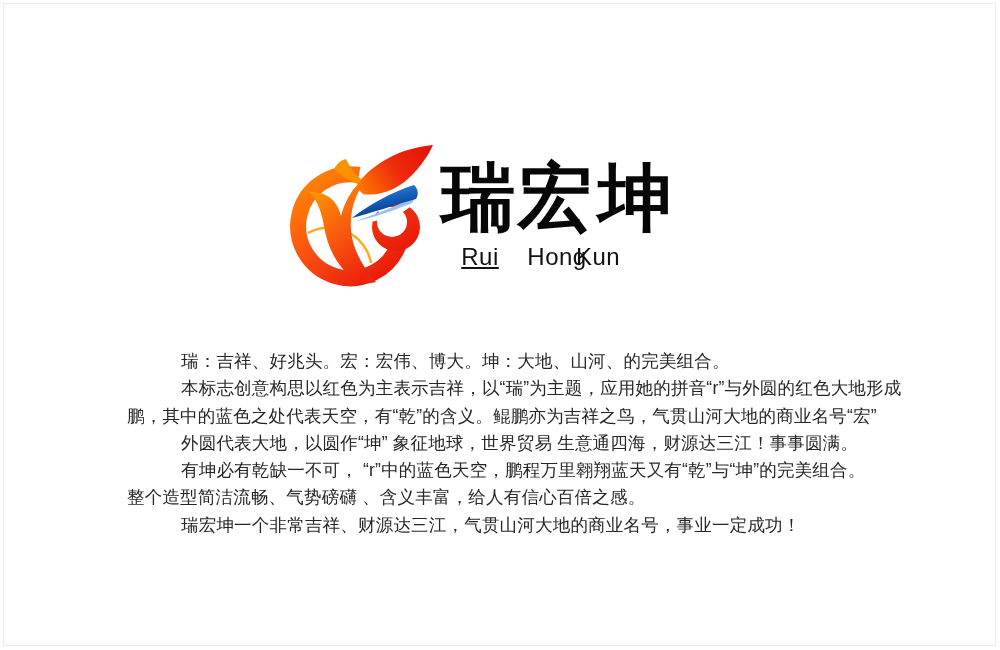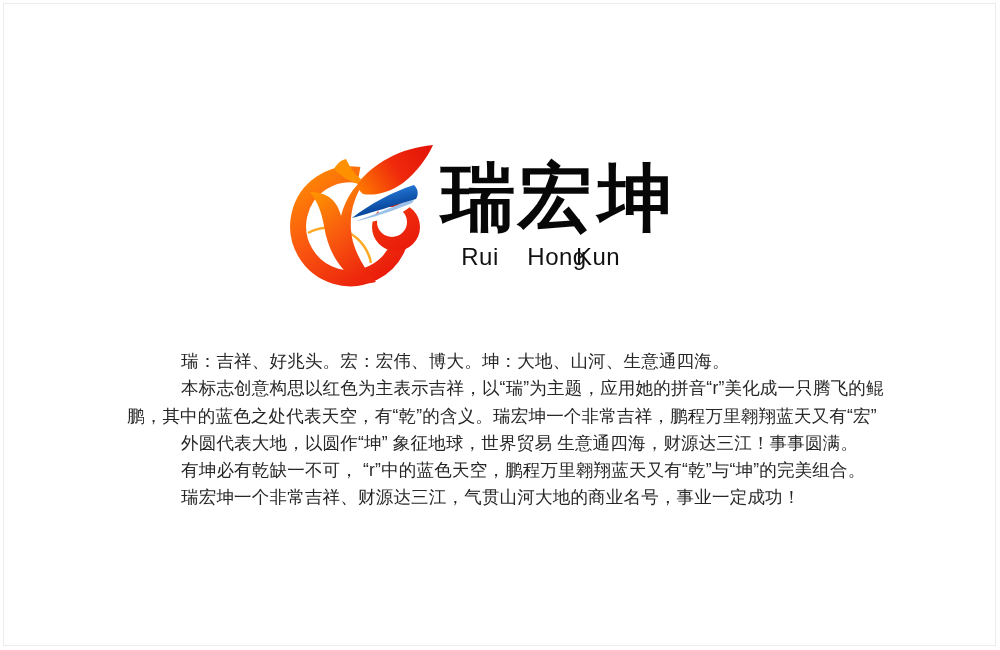"Rui" .py-0 { text-decoration: none -> underline }
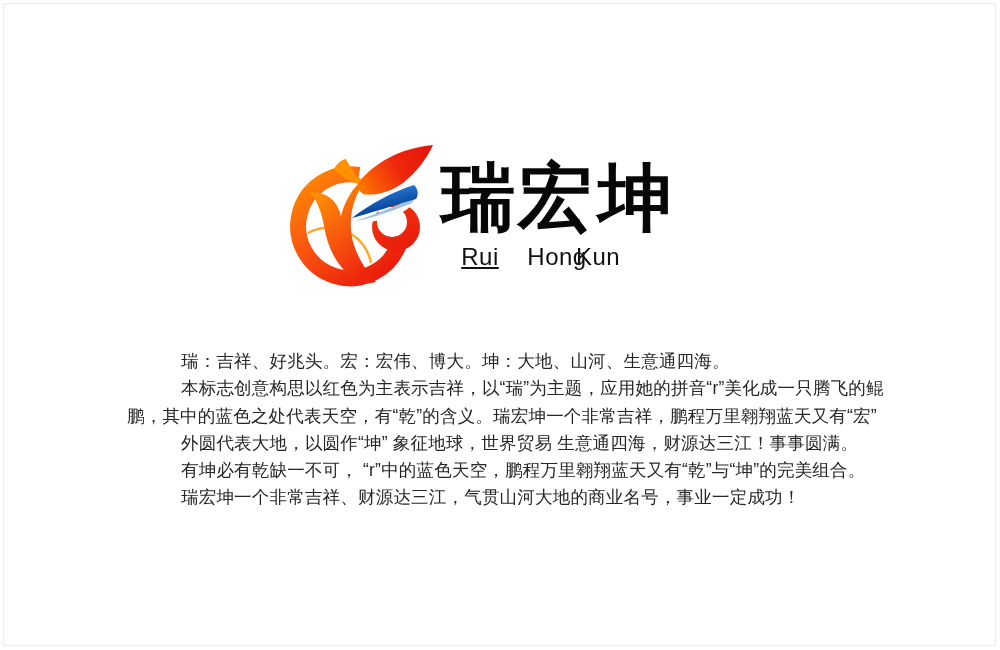"瑞：吉祥、好兆头。宏：宏伟、博大。坤：大地、山河、生意通四海。" div.desc-line { text: 生意通四海 -> 的完美组合 }
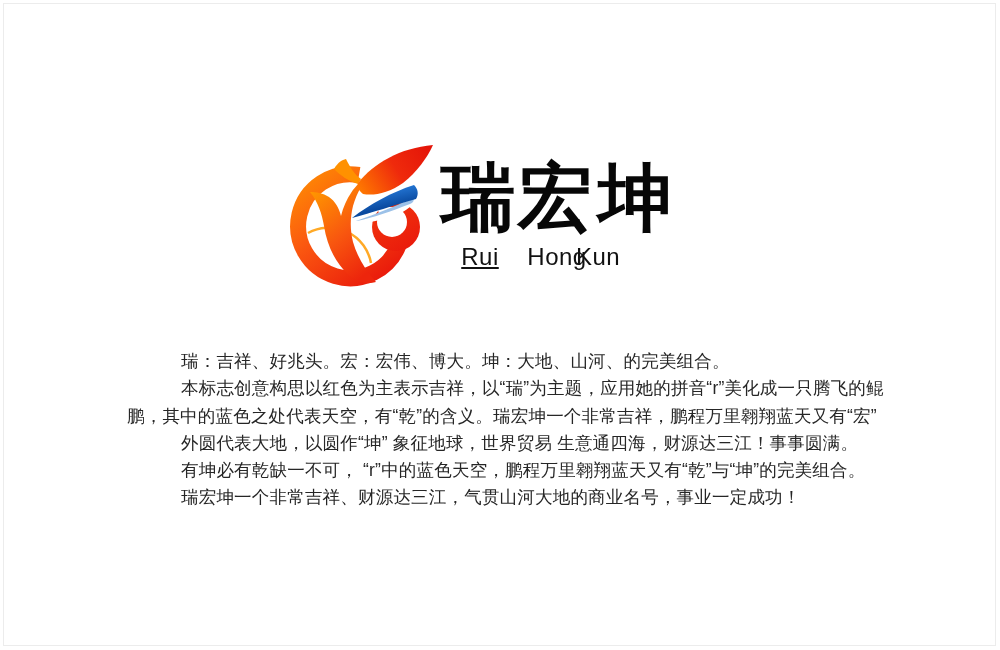"本标志创意构思以红色为主表示吉祥，以“瑞”为主题，应用她的拼音“r”美化成一只腾" div.desc-line { text: 美化成一只腾飞的鲲 -> 与外圆的红色大地形成 }
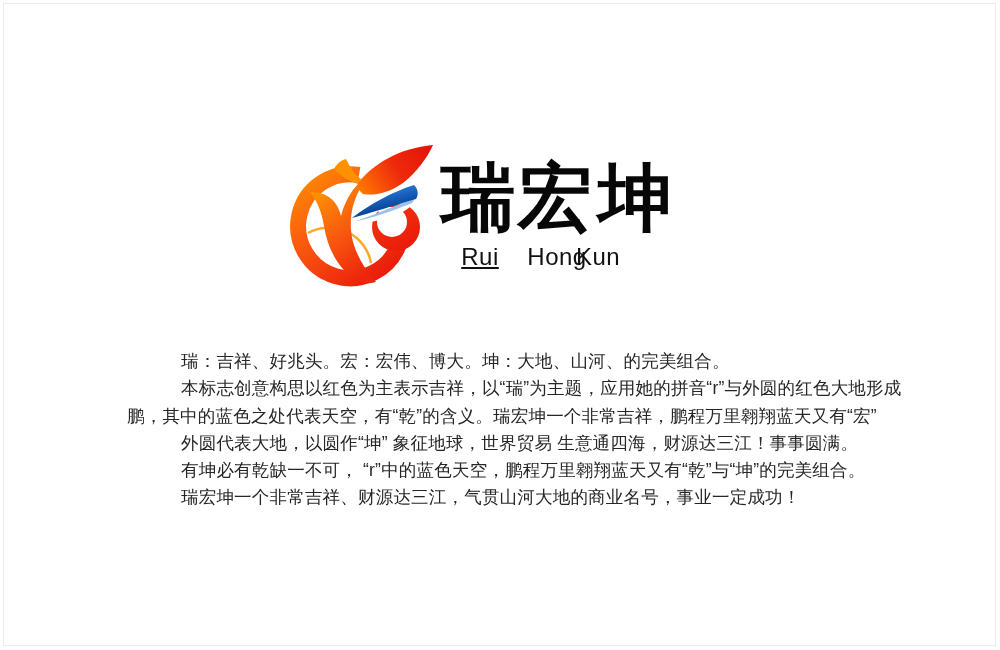"鹏，其中的蓝色之处代表天空，有“乾”的含义。瑞宏坤一个非常吉祥，鹏程万里翱翔蓝天" div.desc-line { text: 瑞宏坤一个非常吉祥，鹏程万里翱翔蓝天又有 -> 鲲鹏亦为吉祥之鸟，气贯山河大地的商业名号 }
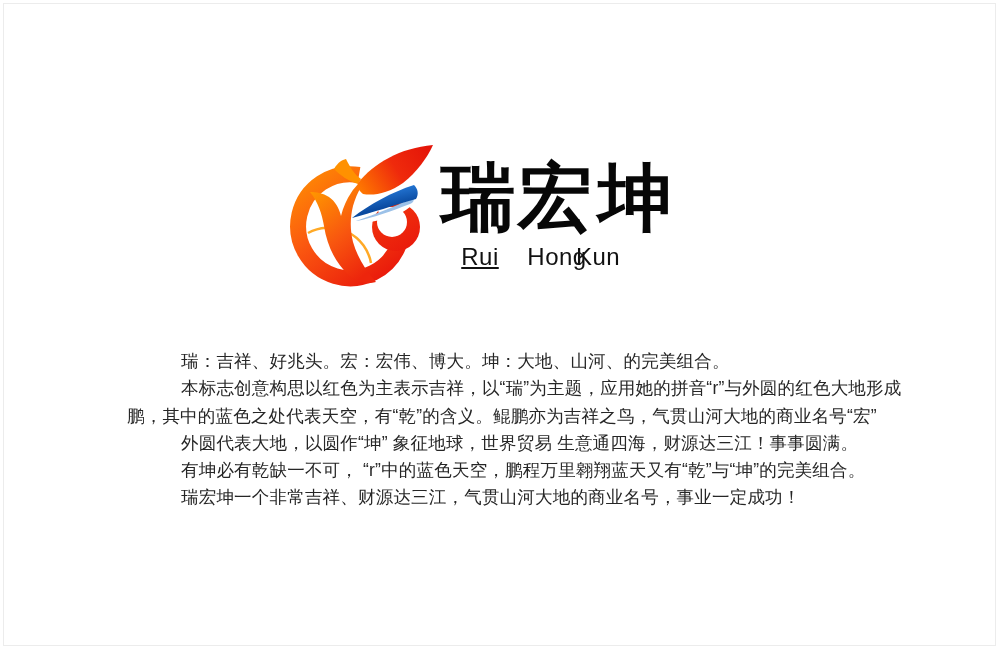"整个造型简洁流畅、气势磅礴 、含义丰富，给人有信心百倍之感。" div.desc-line { html: none -> <div>整个造型简洁流畅、气势磅礴 、含义丰富，给人有信心百倍之感。</div> }
